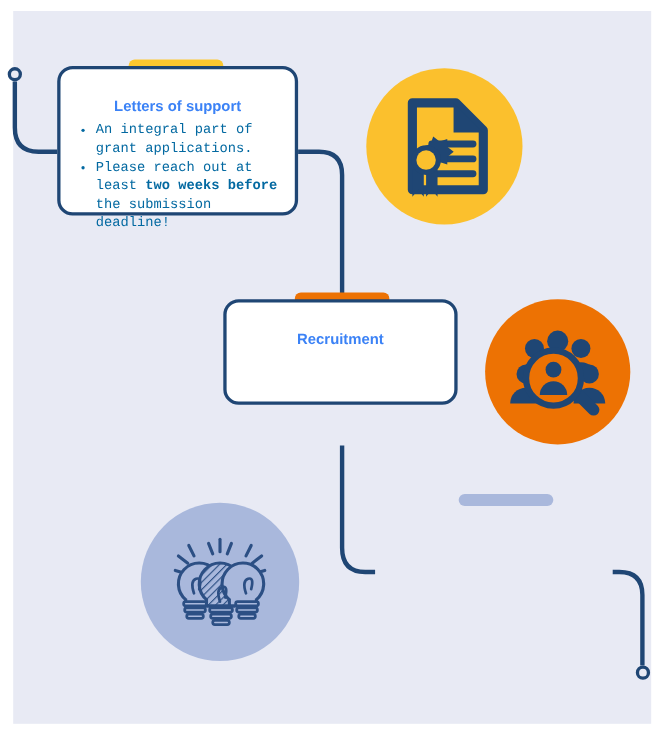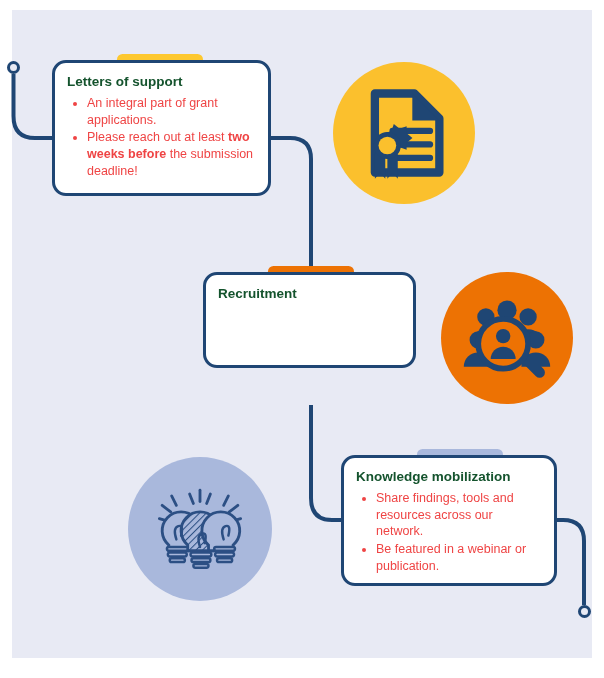"Letters of support" .card-title { color: #14532d -> #3b82f6; margin: 1px 0 5px 0 -> 16px 0 5px 0; text-align: none -> center }
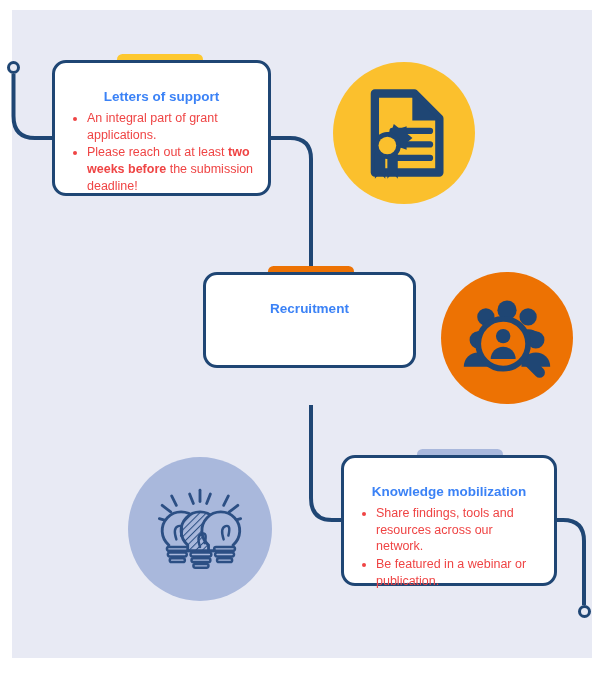"An integral part of grant" .card-list { color: #ef4444 -> #0369a1; font-family: none -> Liberation Mono, monospace }
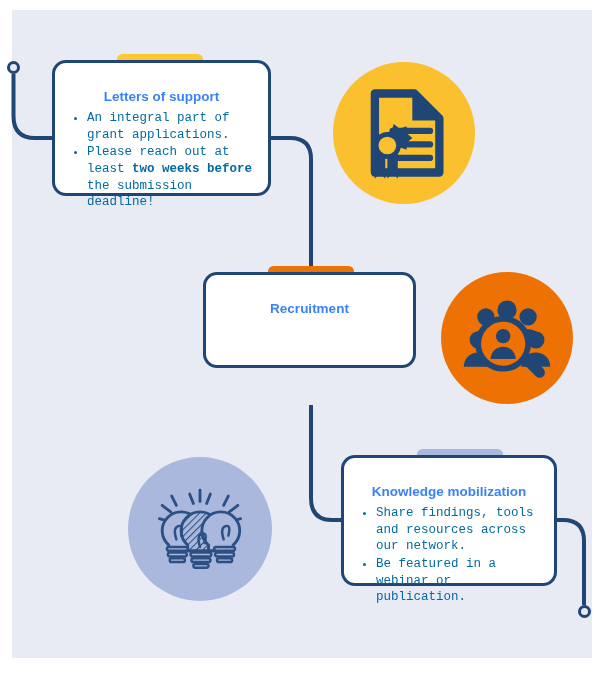"Knowledge mobilization" div.card { html: <div> <div>Knowledge mobilization</div> <ul> <li>Share findings, tools and resources across our network.</li> <li>Be featured in a webinar or publication.</li> </ul> </div> -> none }
